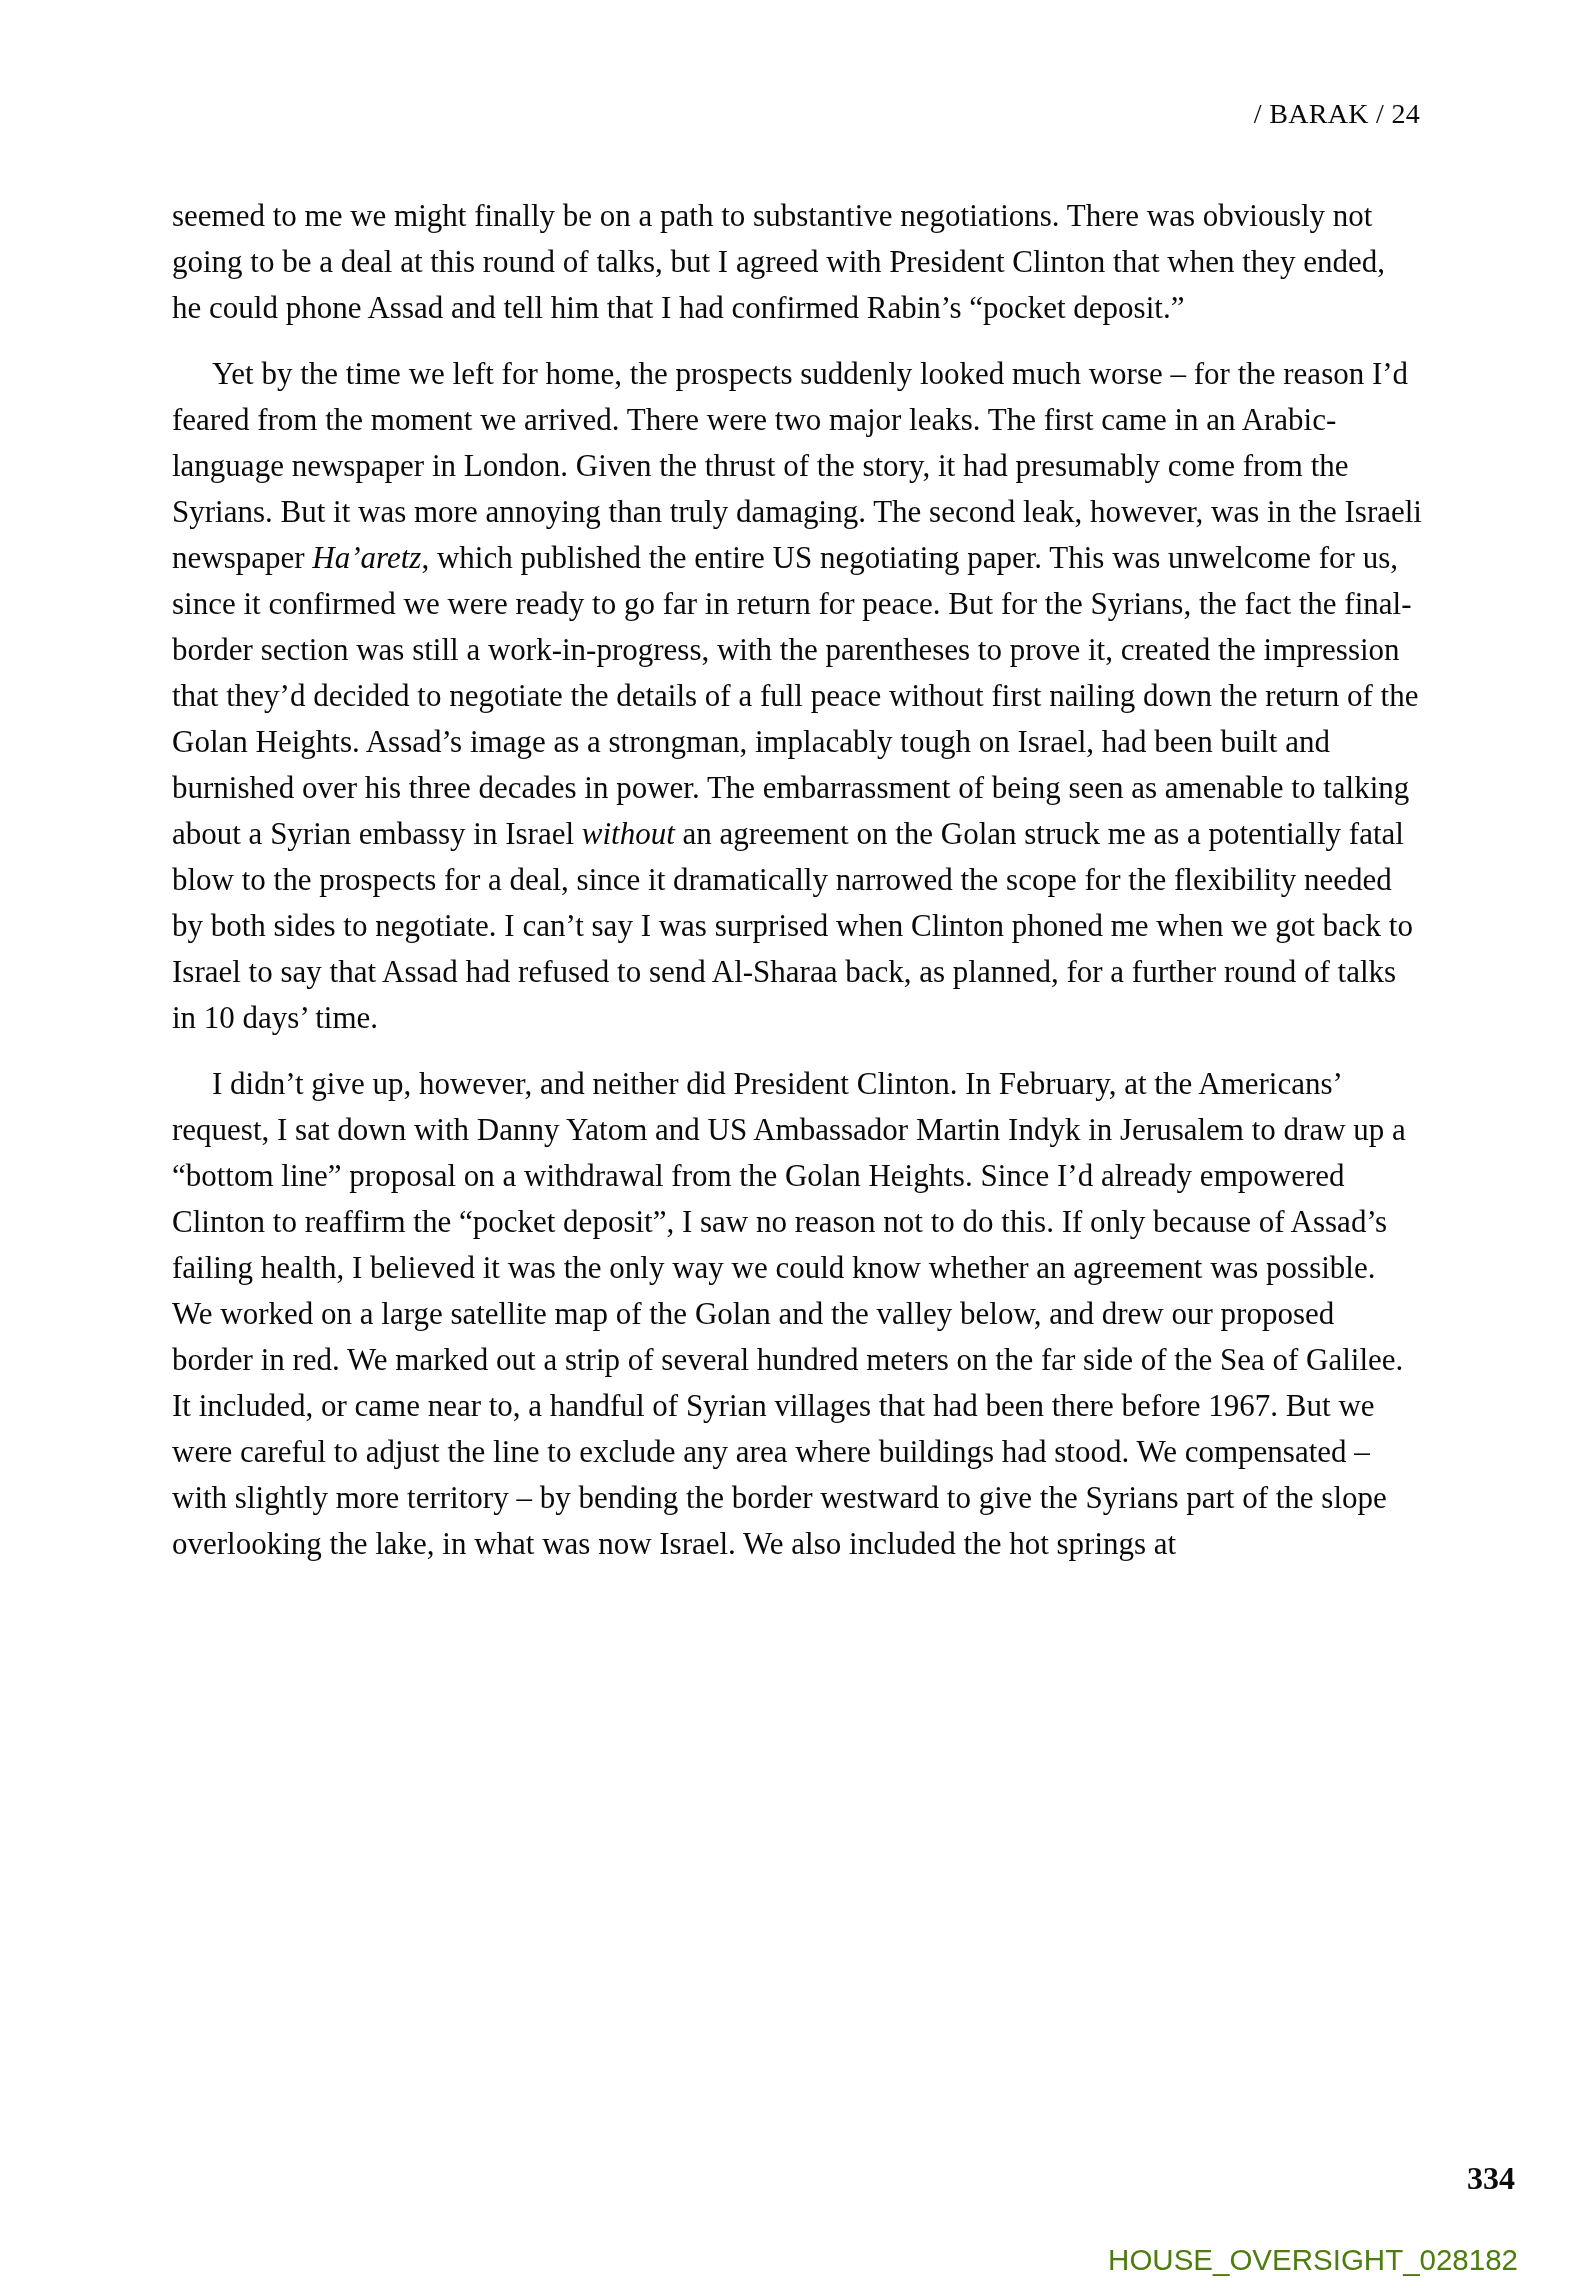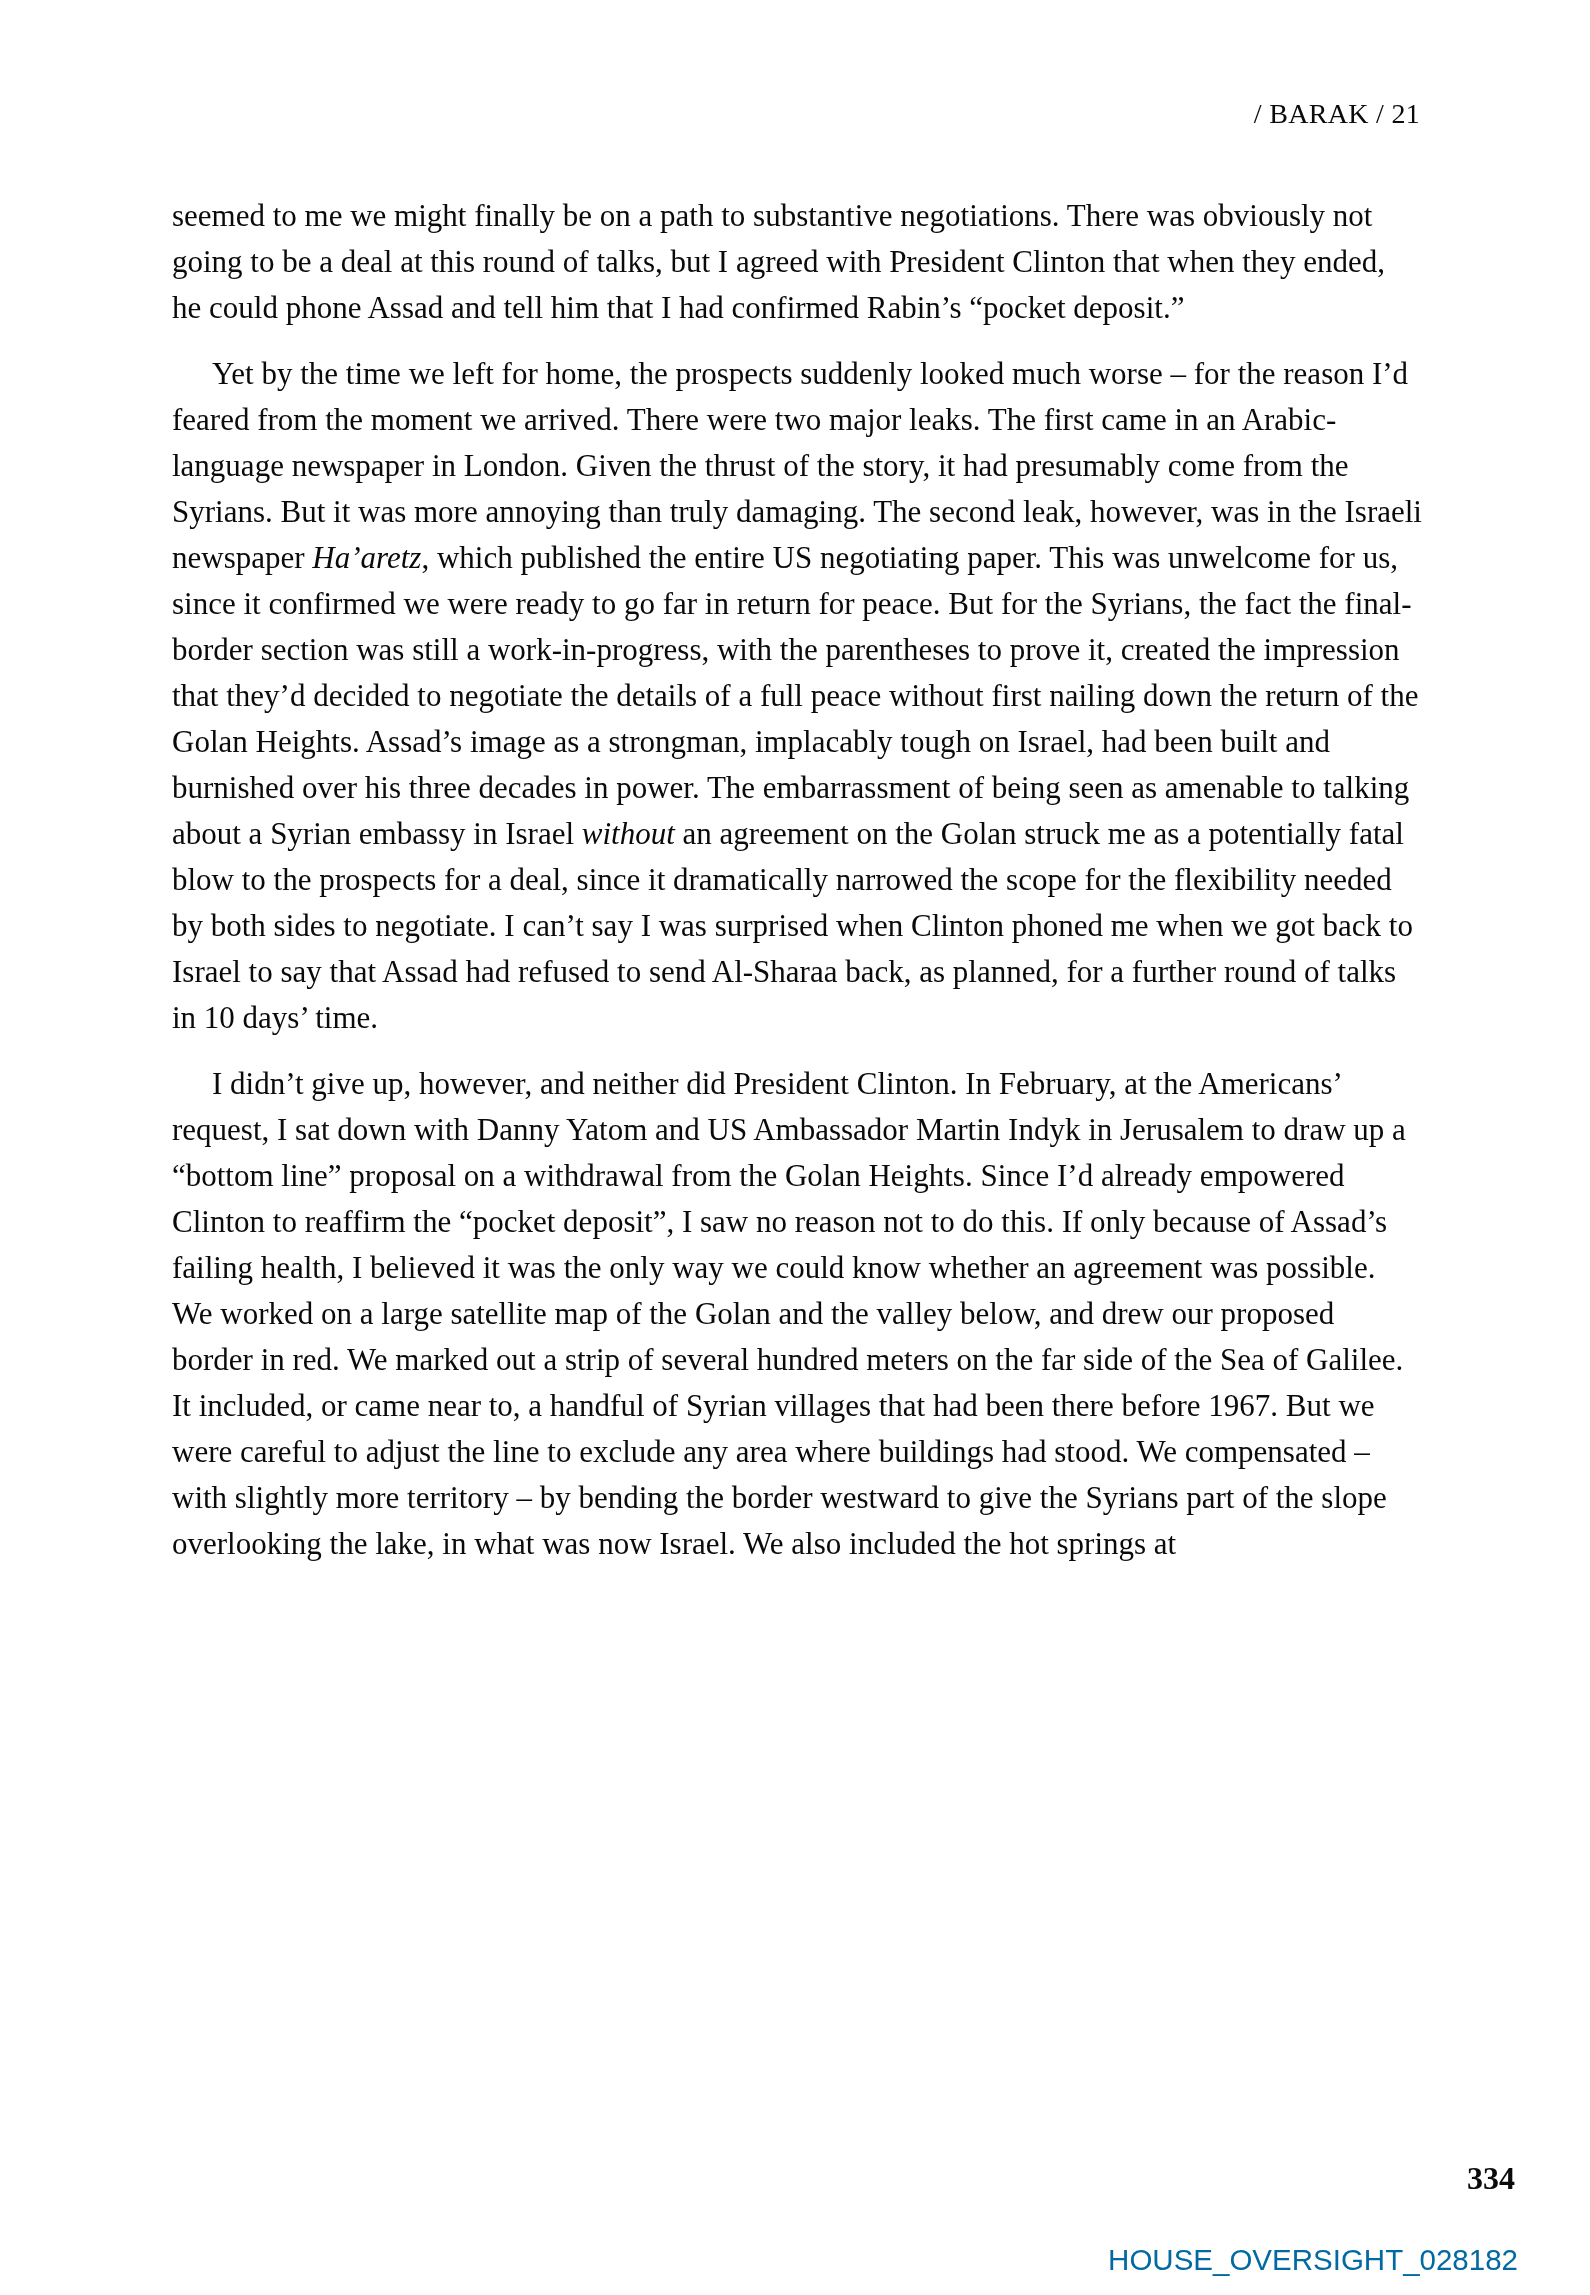"/ BARAK / 21" div.page-header { text: 21 -> 24 }
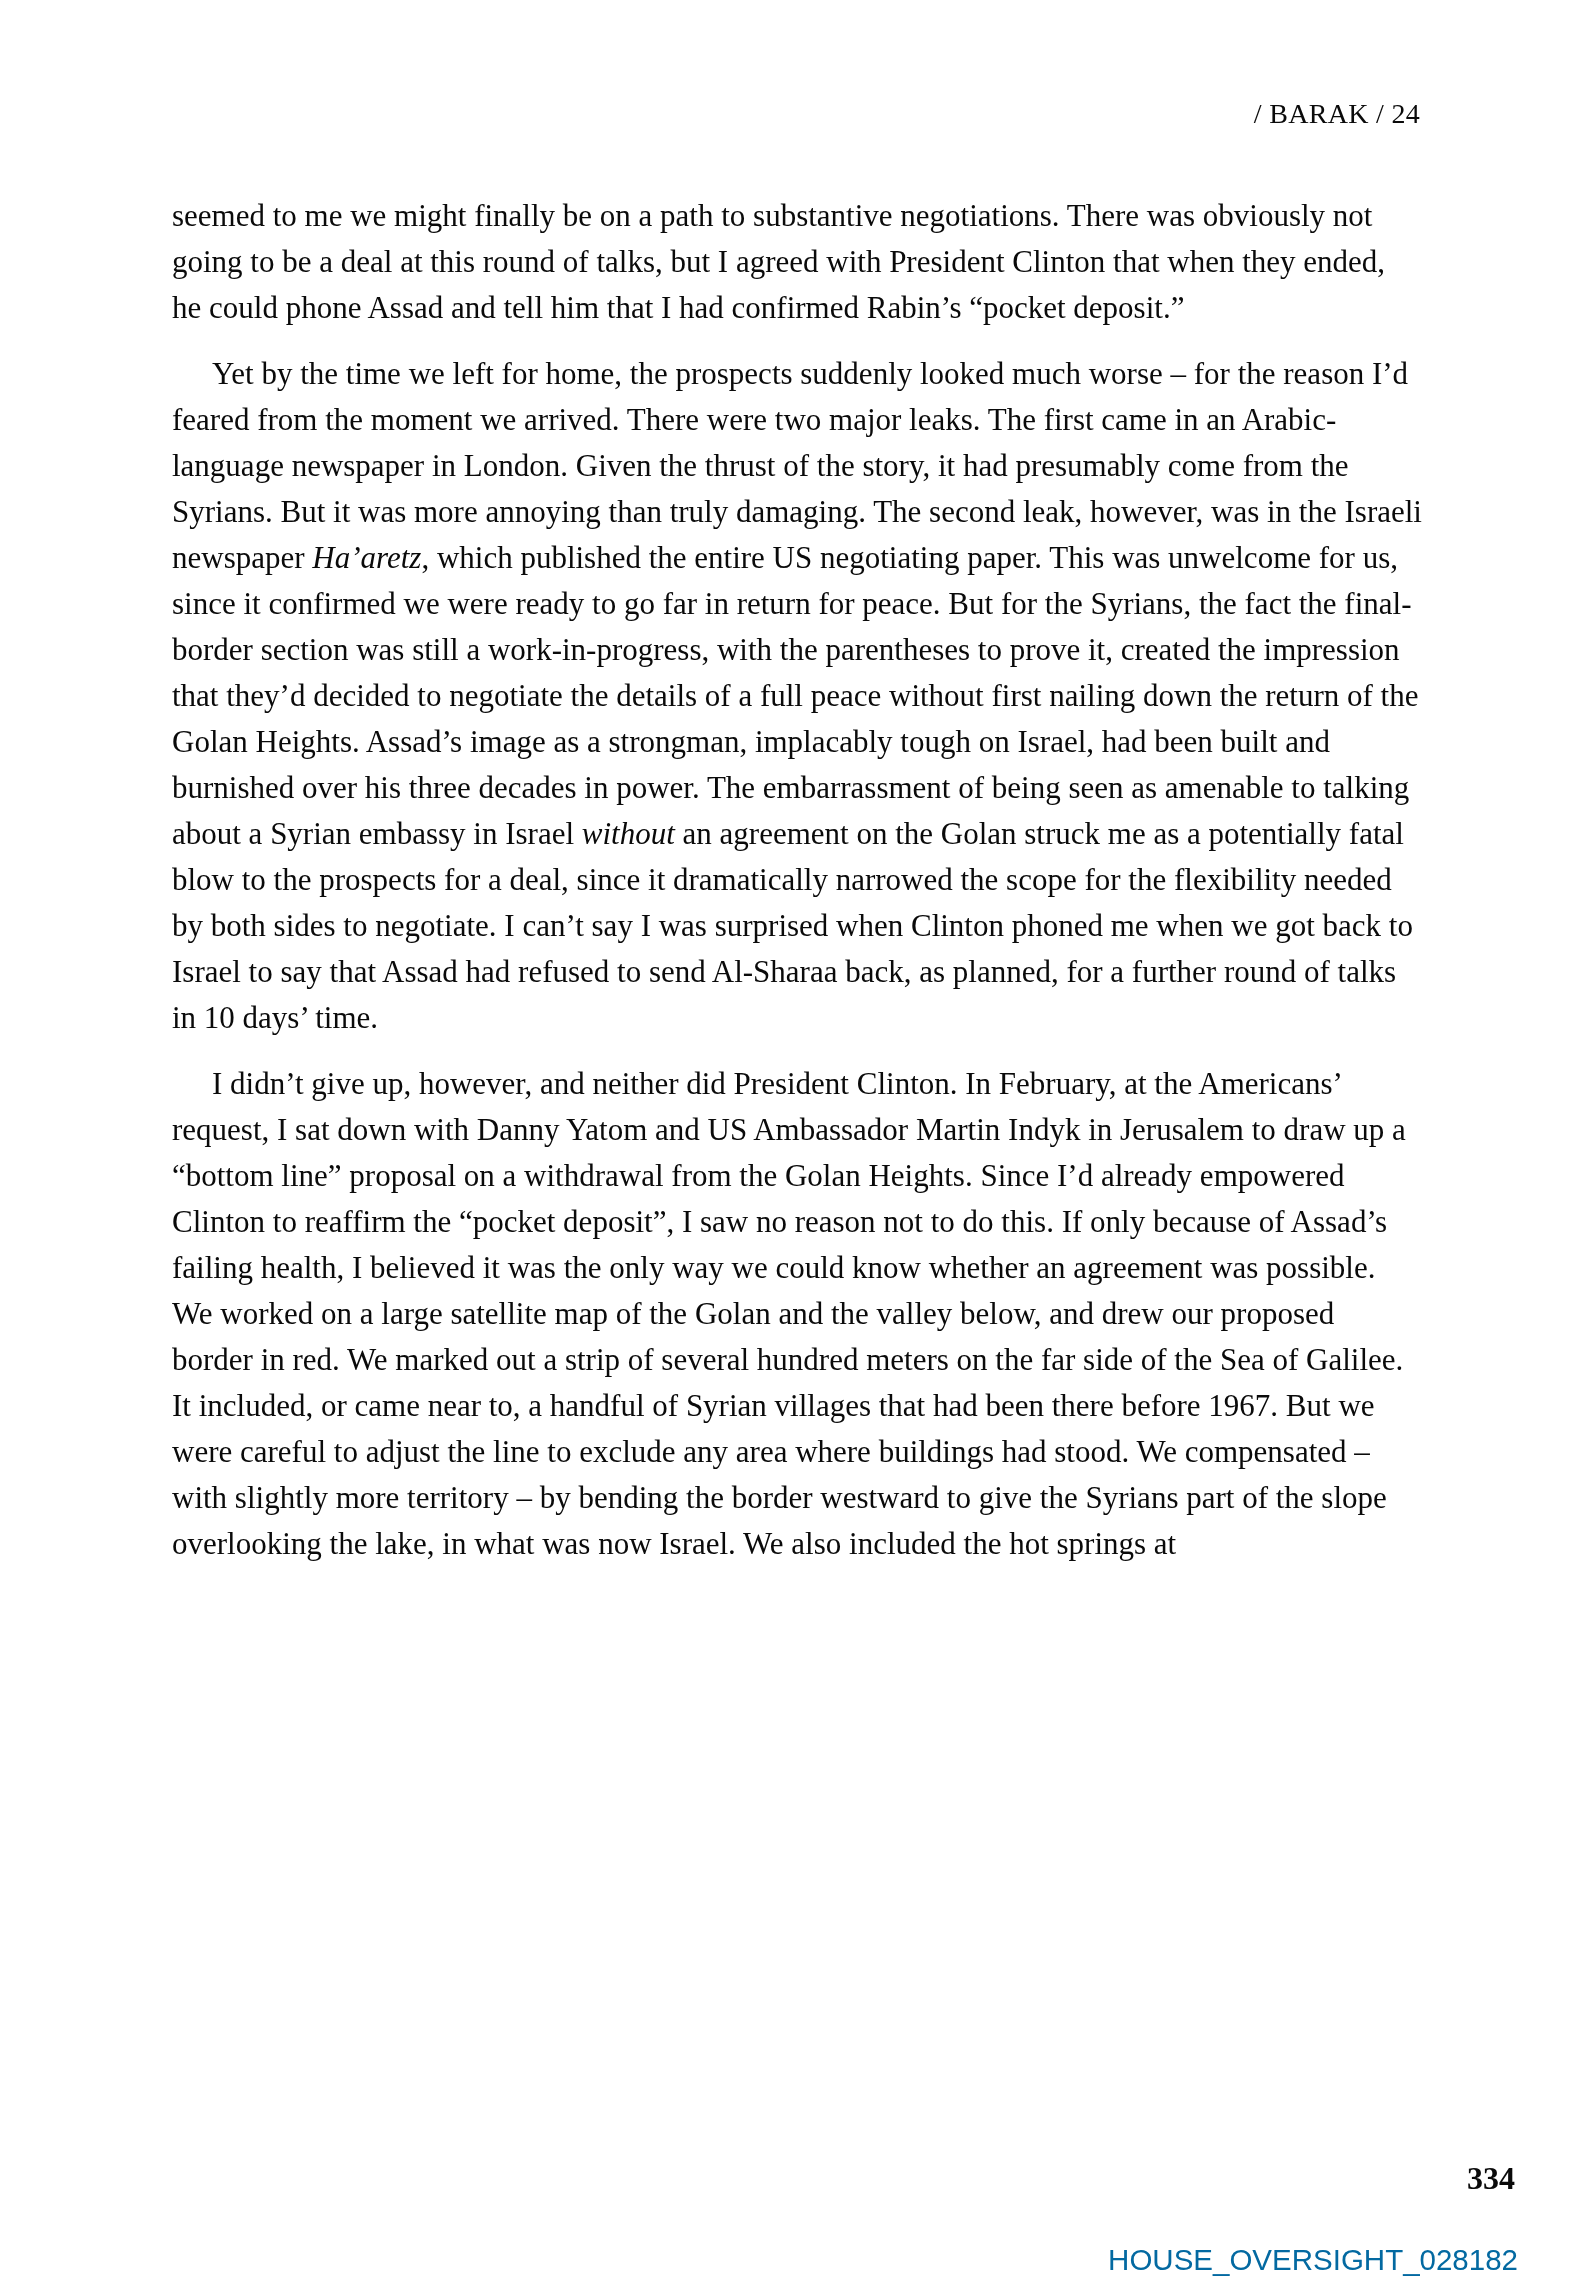"HOUSE_OVERSIGHT_028182" .bates-stamp { color: #0369a1 -> #4d7c0f }
